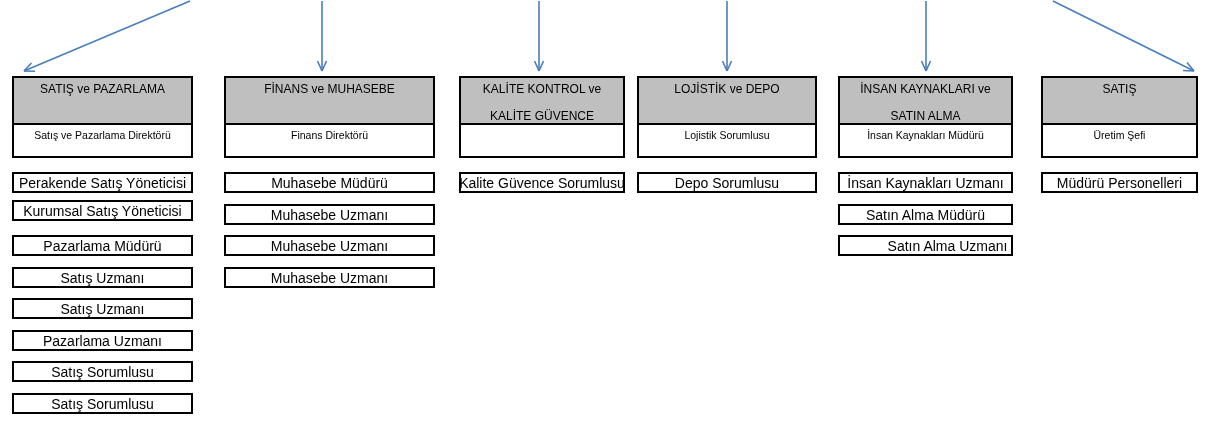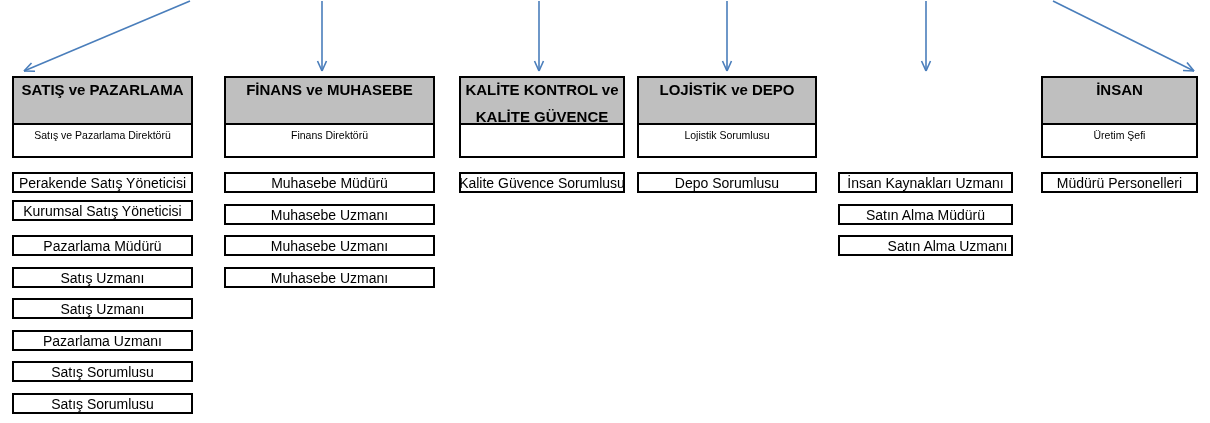"SATIŞ ve PAZARLAMA" .dept-head-title { font-size: 15px -> 12px; font-weight: bold -> normal }
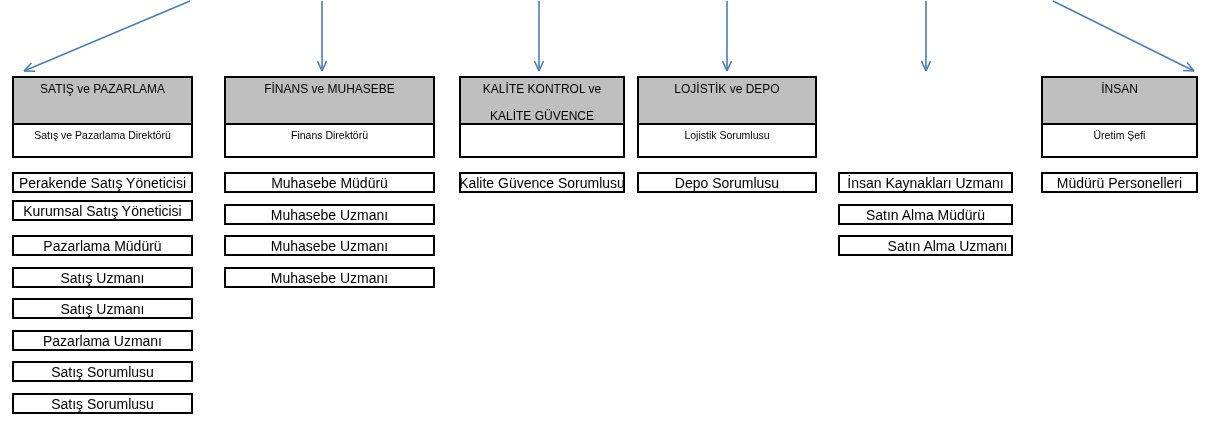"İNSAN KAYNAKLARI ve" div.dept-head-box { html: none -> <div> <div> <div>İNSAN KAYNAKLARI ve</div> <div>SATIN ALMA</div> </div> <div>İnsan Kaynakları Müdürü</div> </div> }
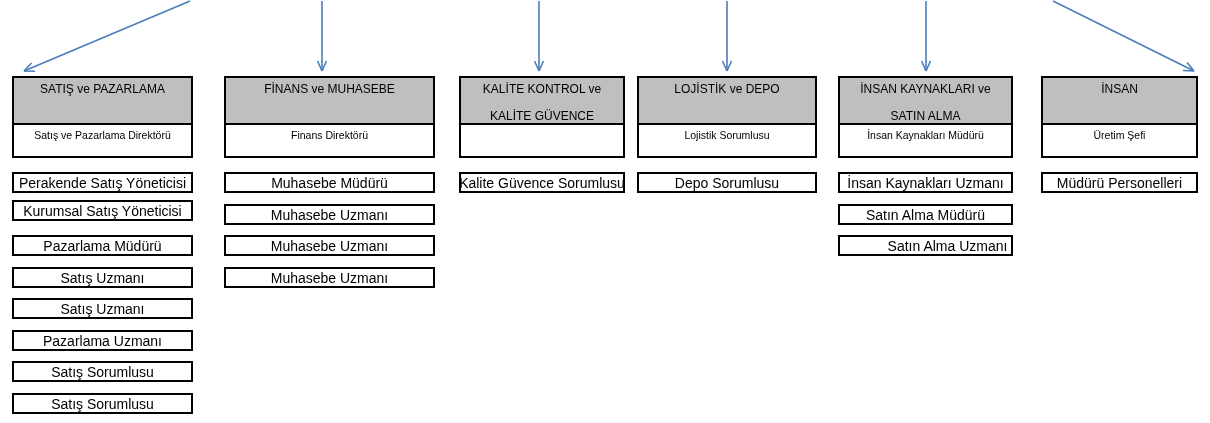"İNSAN" div { text: İNSAN -> SATIŞ }
